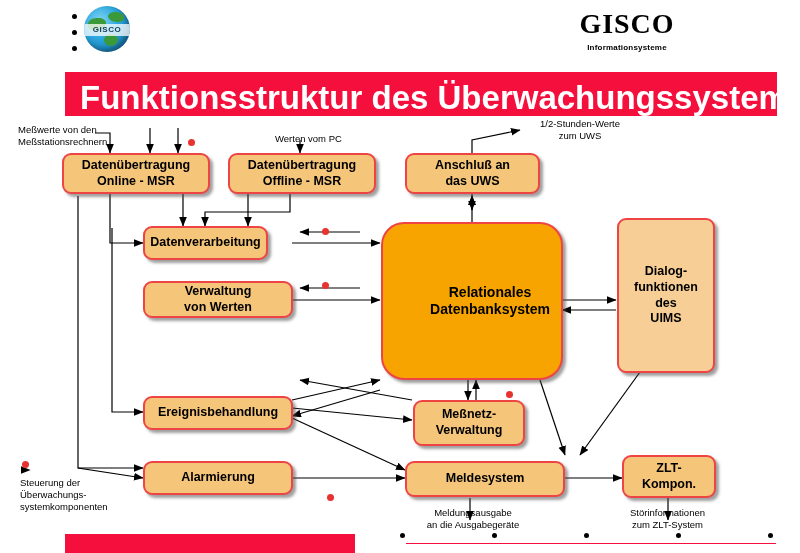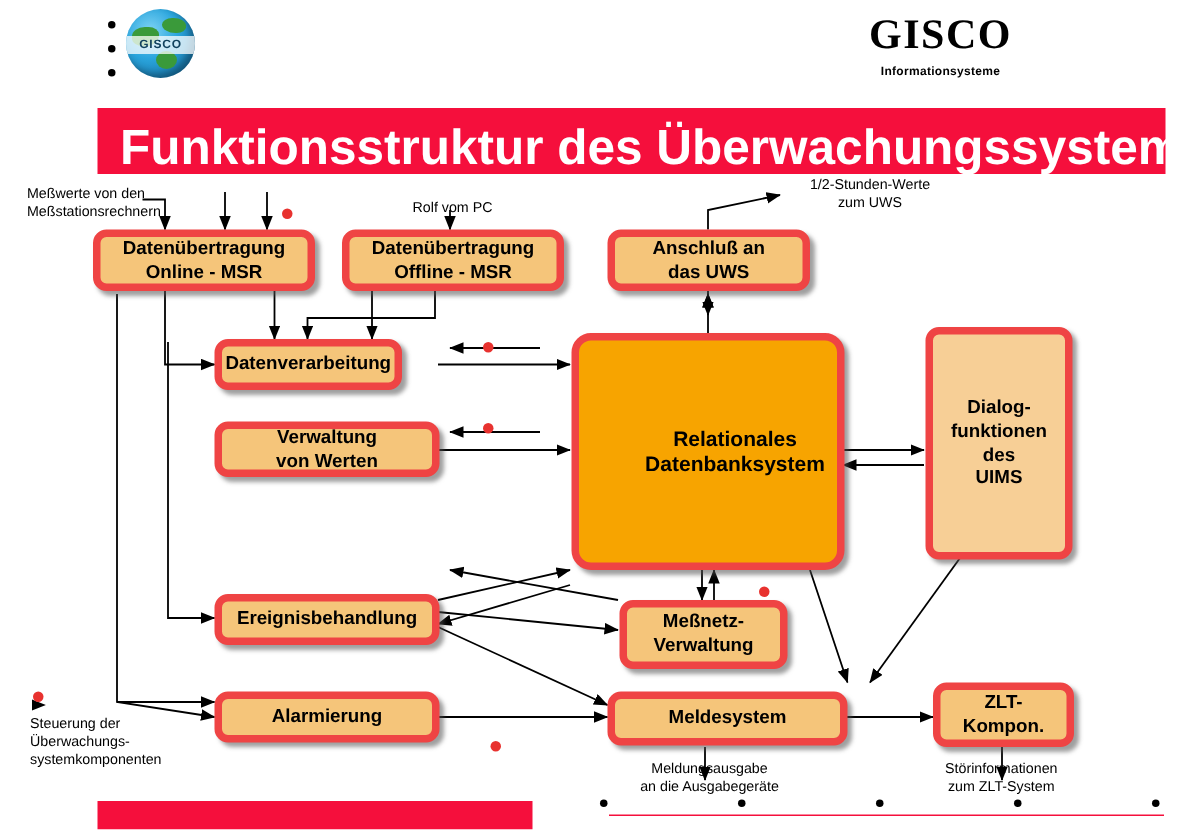"Rolf vom PC" div.lbl { text: Rolf -> Werten }
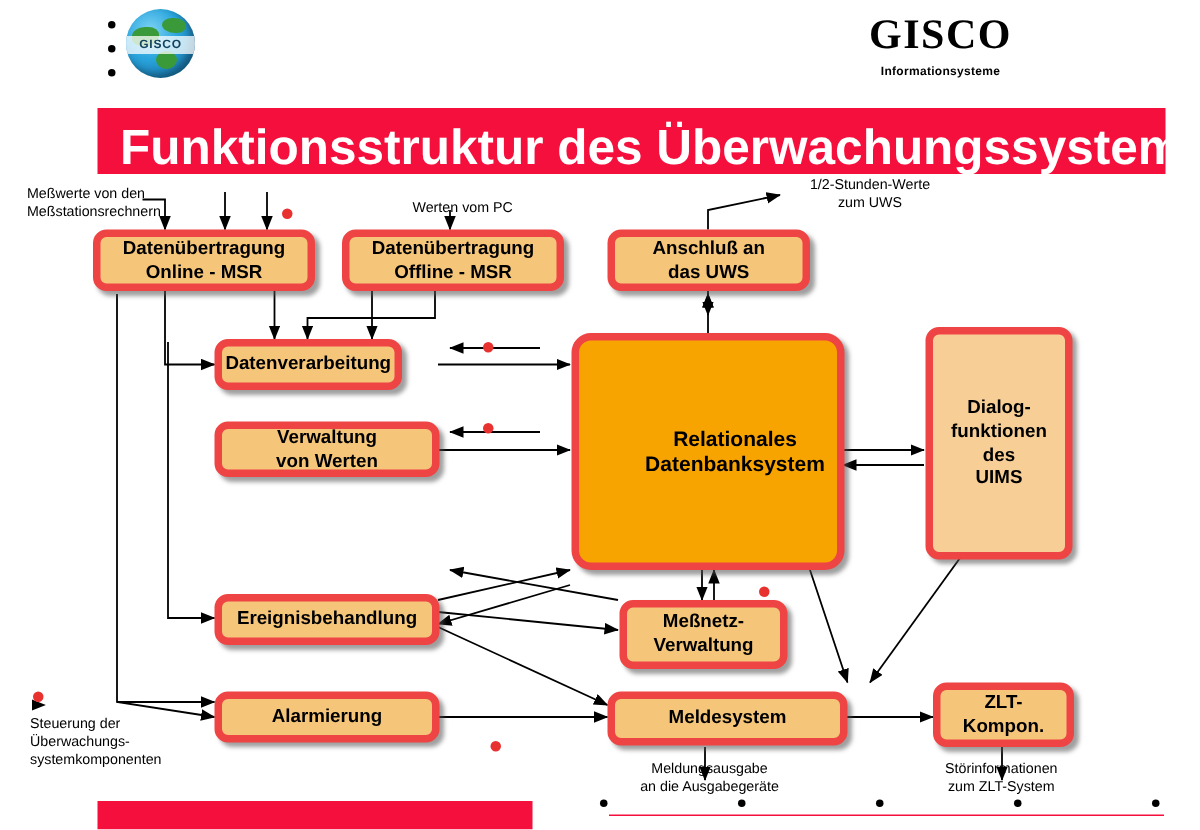"Datenübertragung" .box { border: 5px solid #ef4444 -> 2px solid #ef4444 }
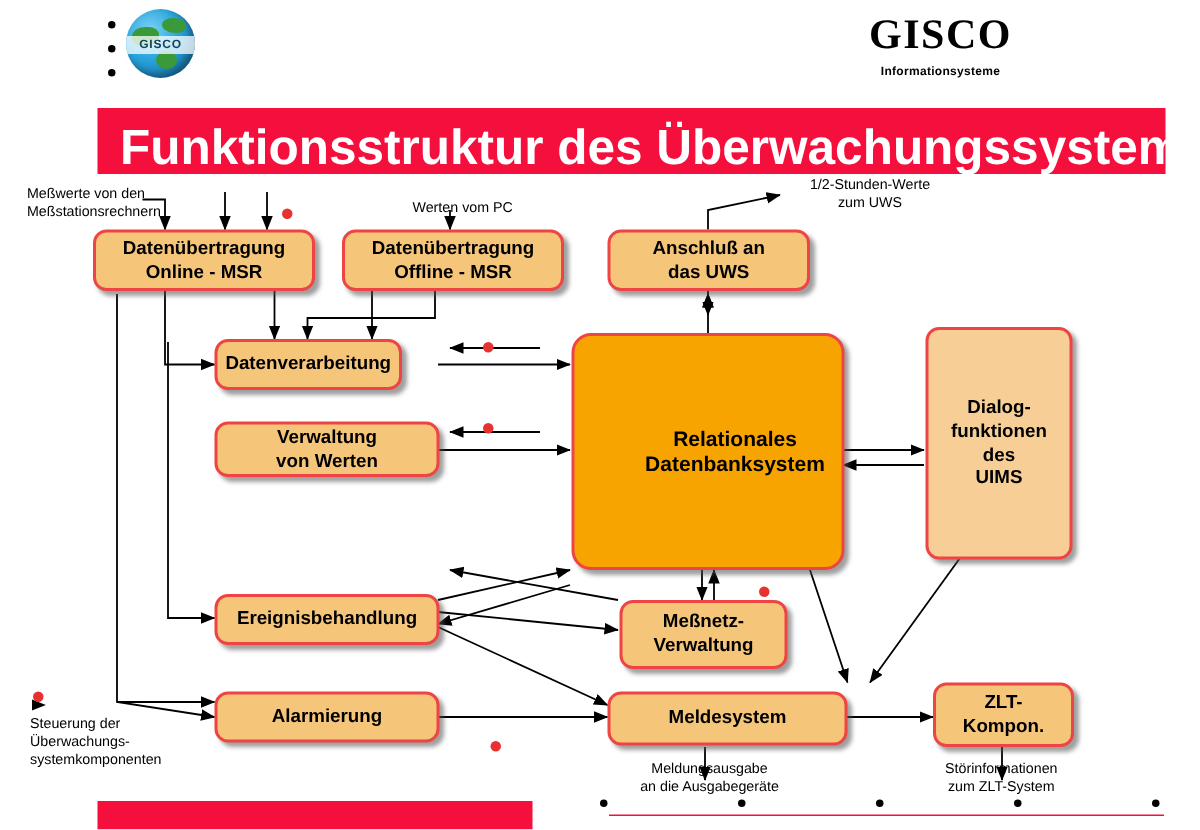"Relationales" .box.orange { border-radius: 13px -> 23px }
